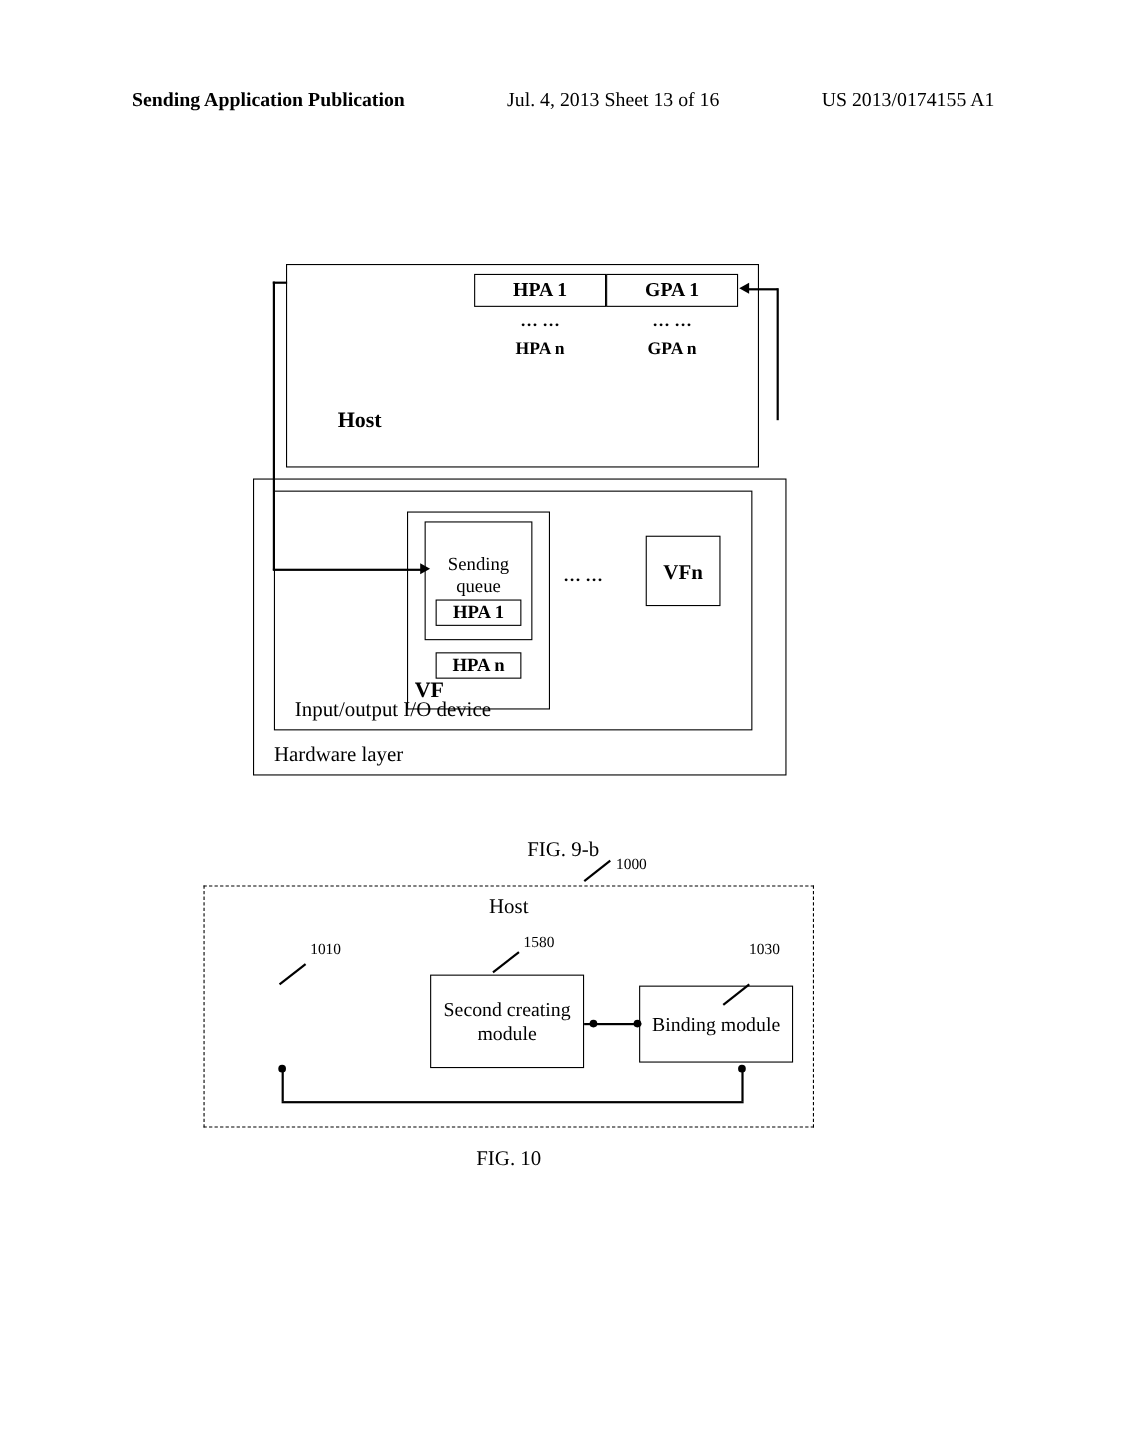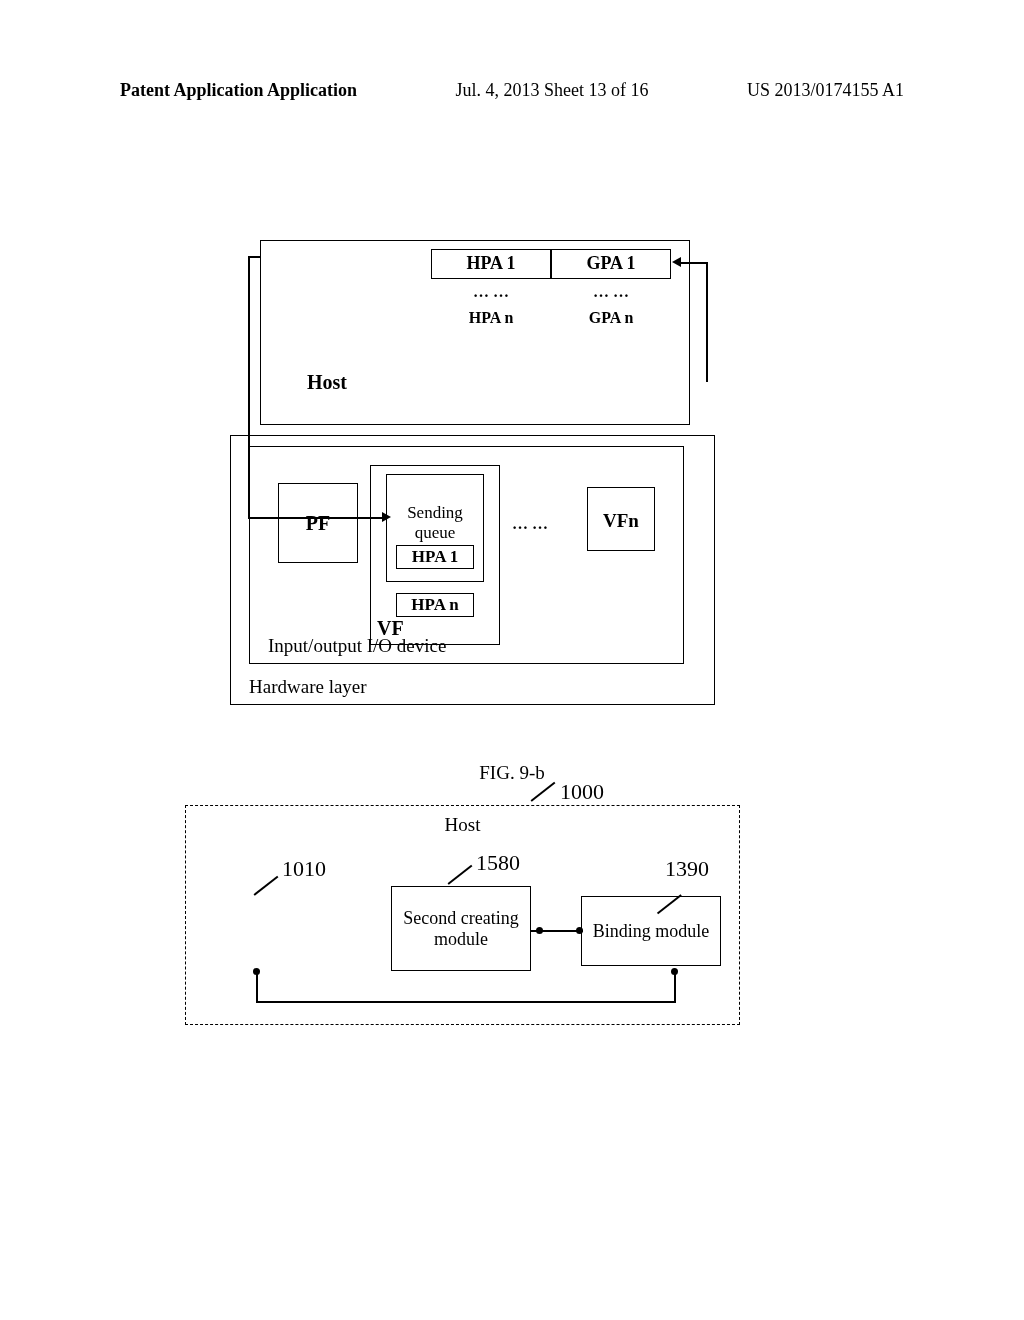"Patent Application Application" span.left { text: Patent Application Application -> Sending Application Publication }
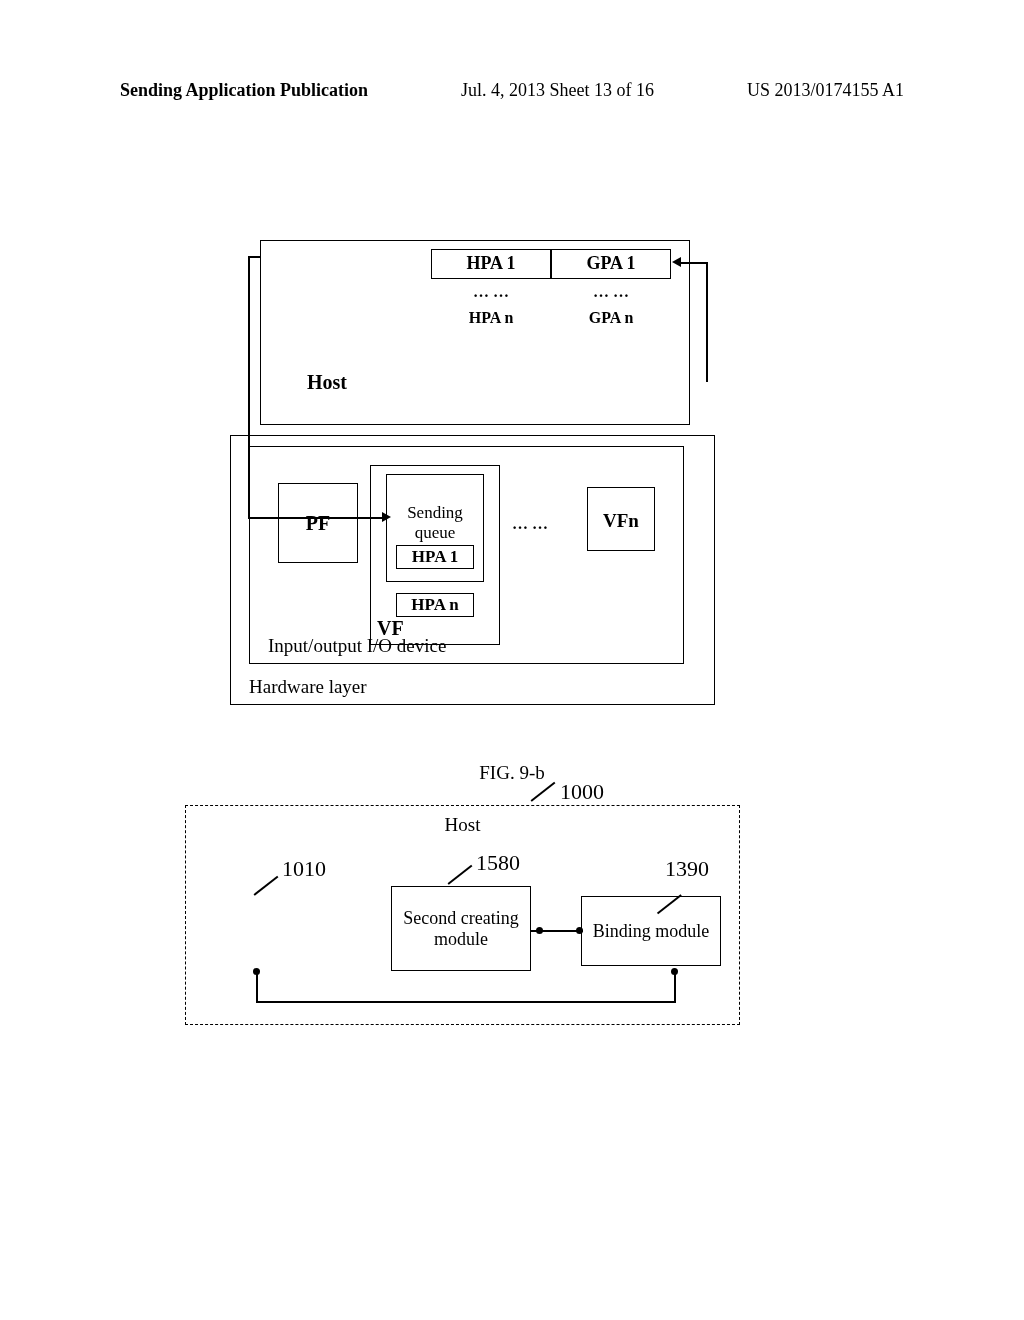"PF" div.pf-box { html: <div>PF</div> -> none }
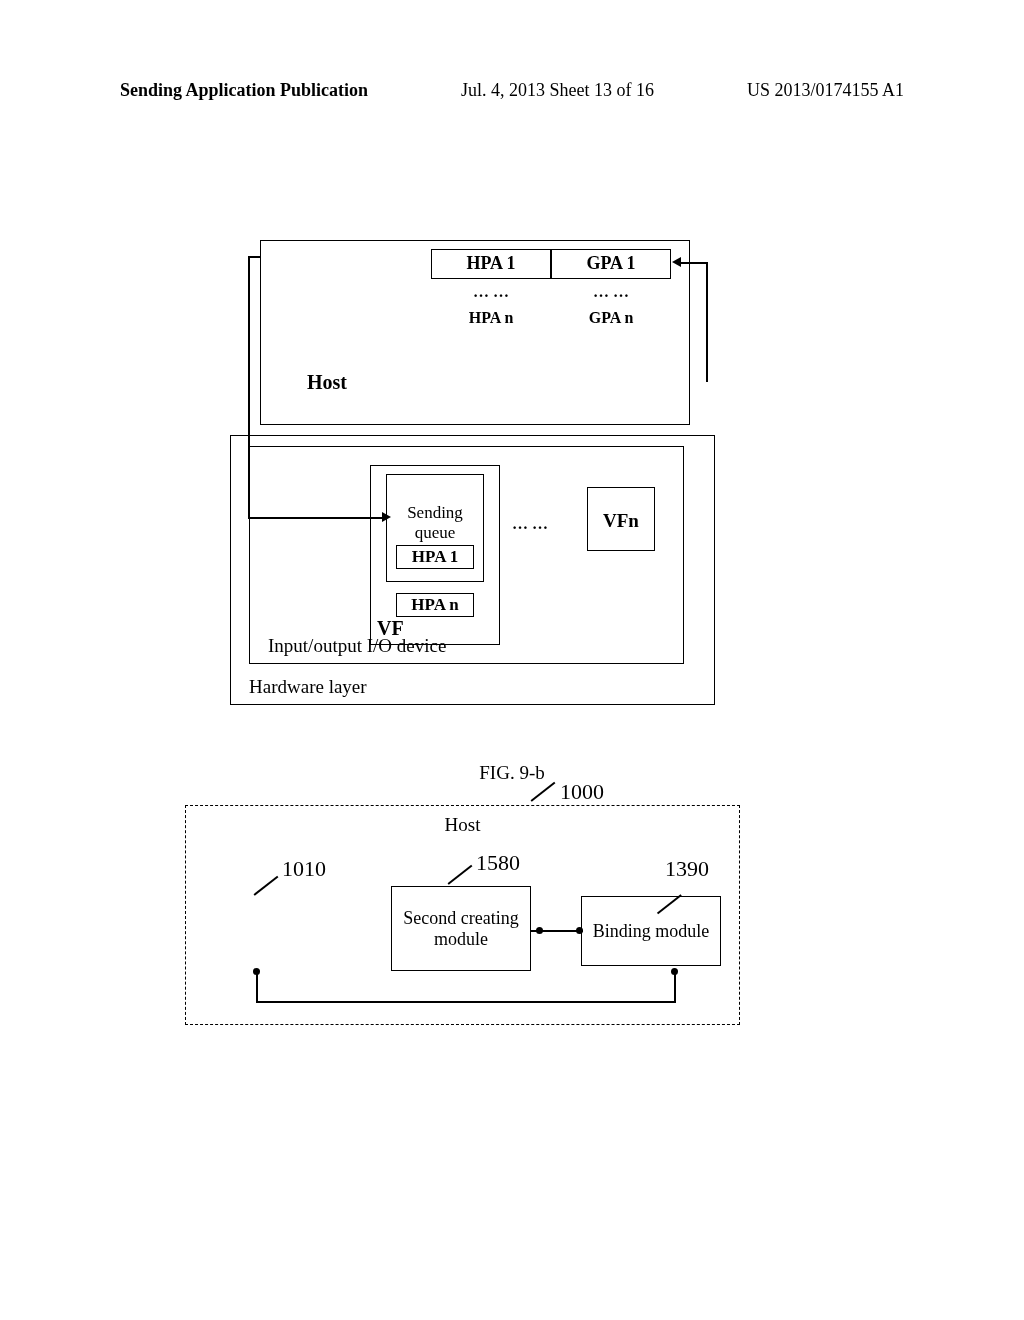"1000" .lead-num { font-size: 22px -> 14px }
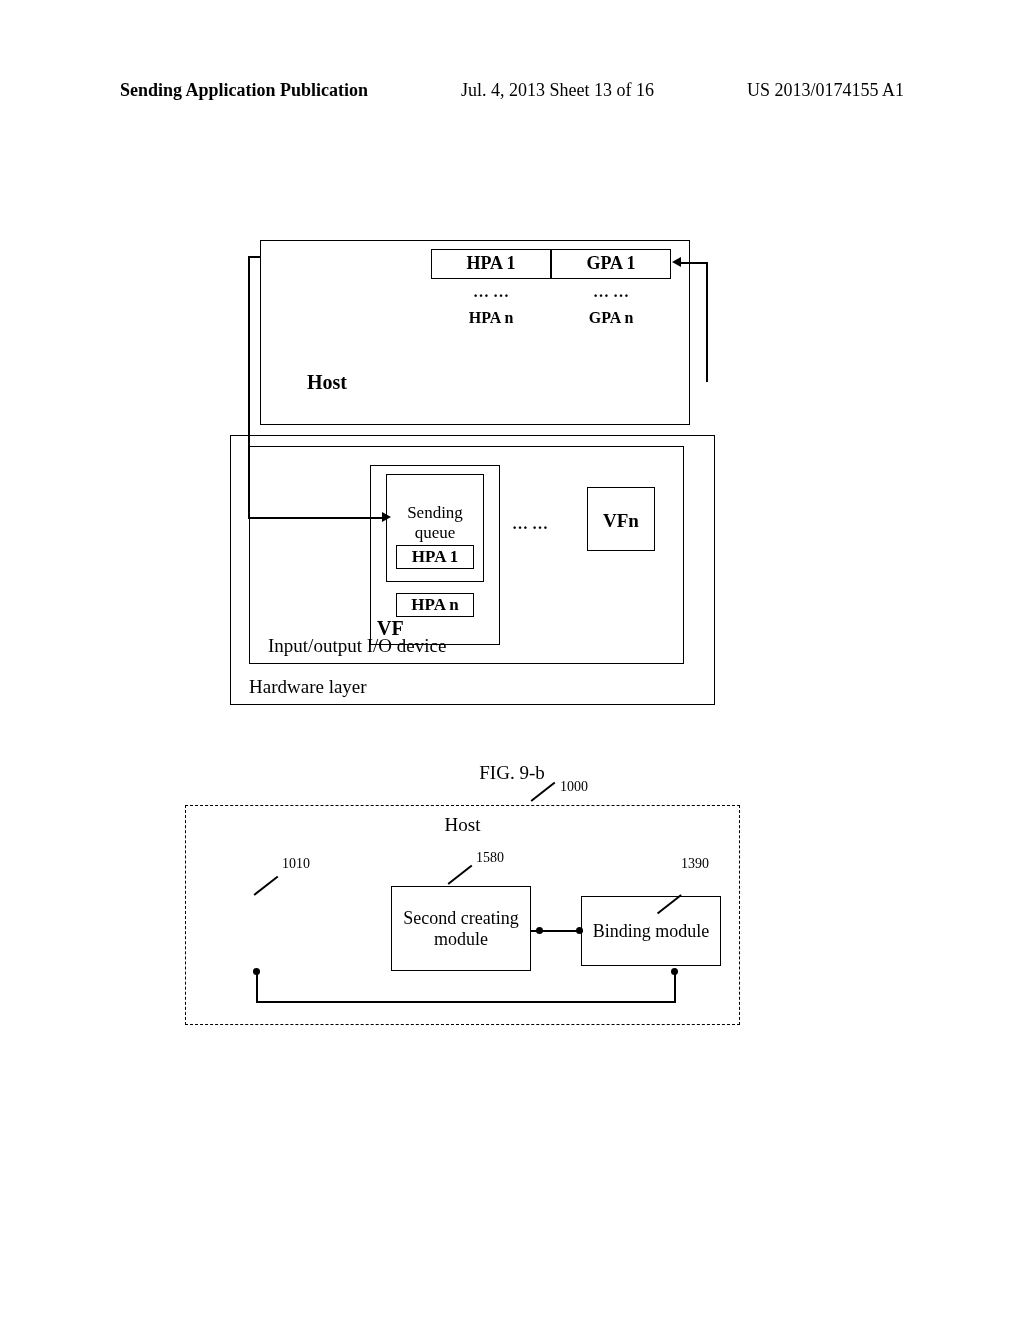"1390" div.lead-num { text: 1390 -> 1030 }
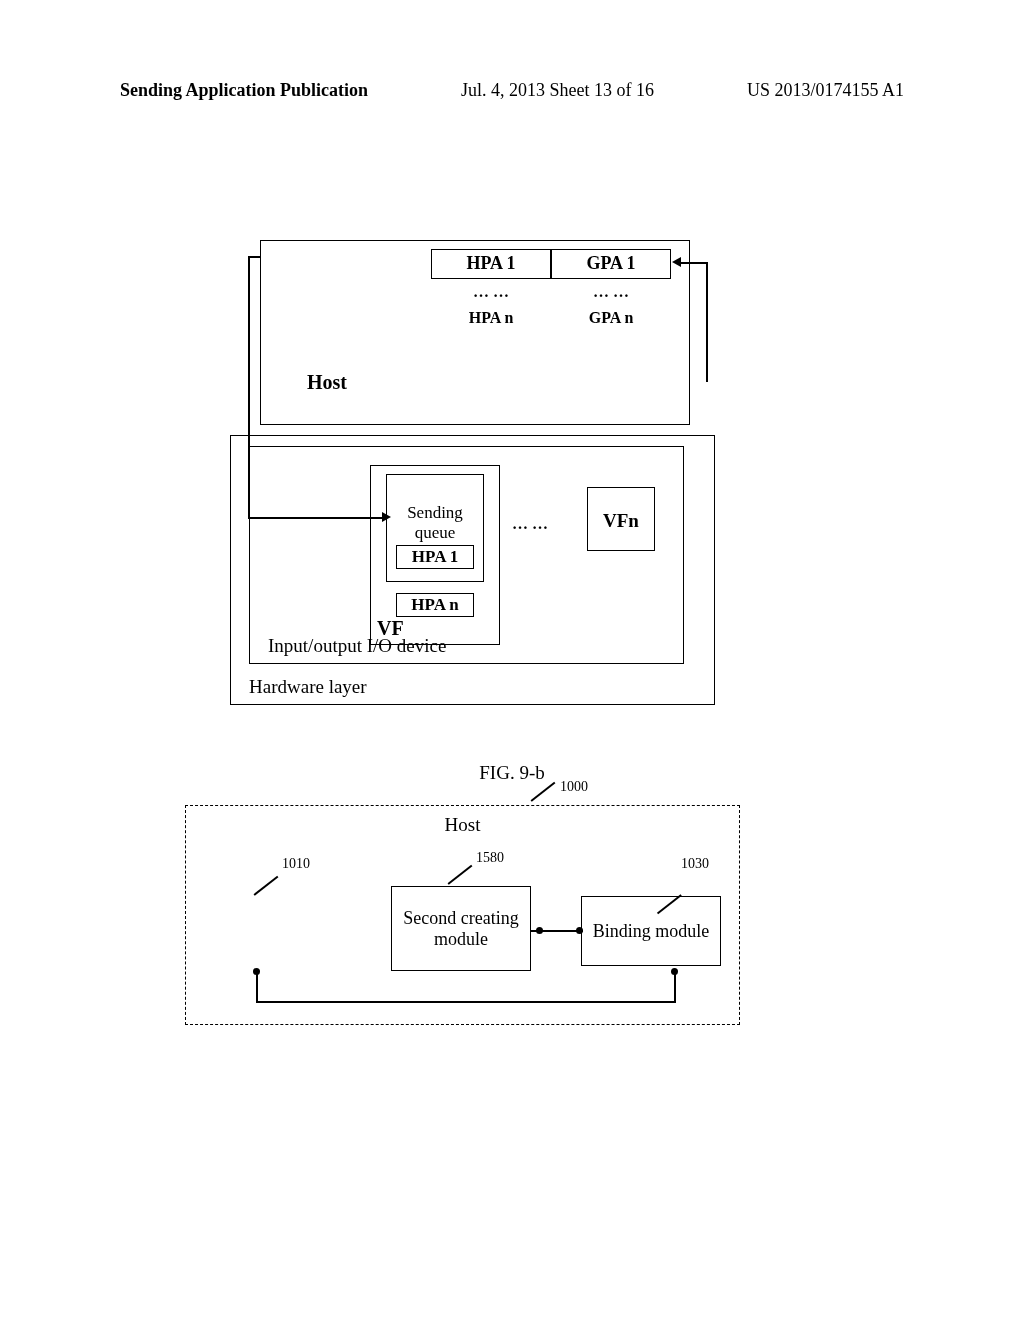"FIG. 10" div.fig10-caption { html: none -> <div>FIG. 10</div> }
